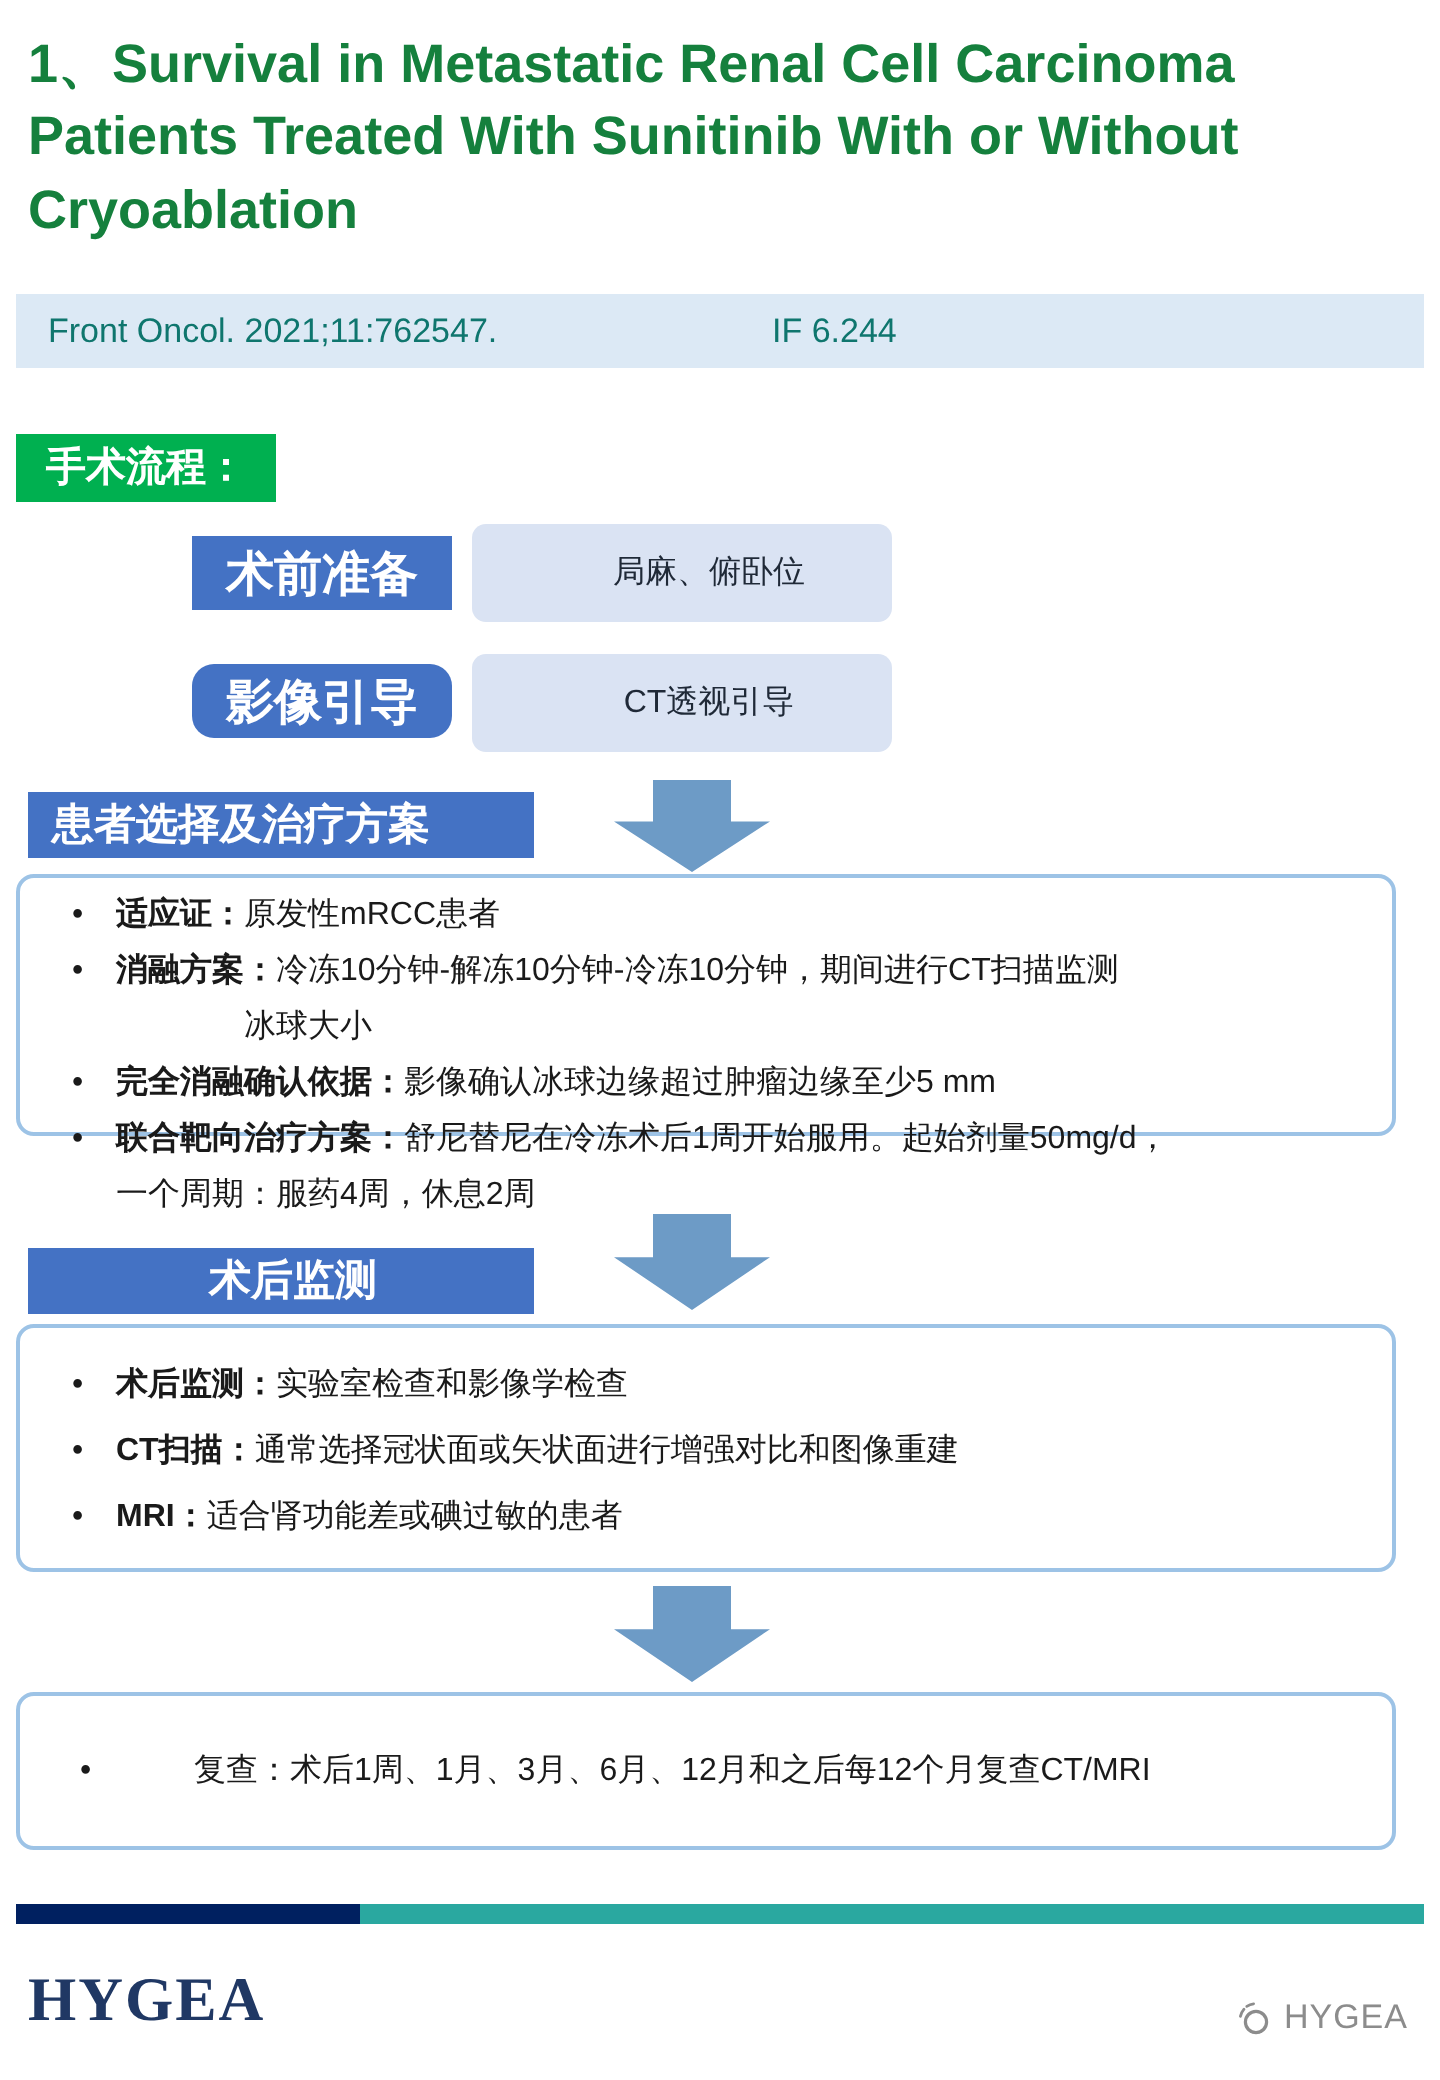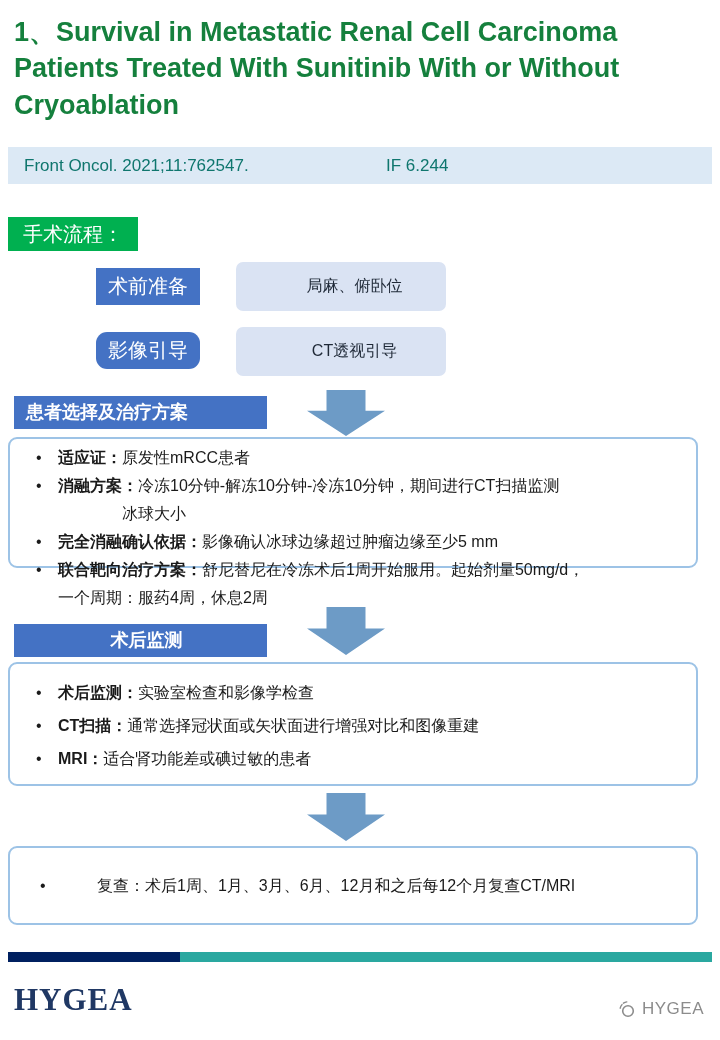"手术流程：" .green-badge { font-weight: 400 -> 700 }
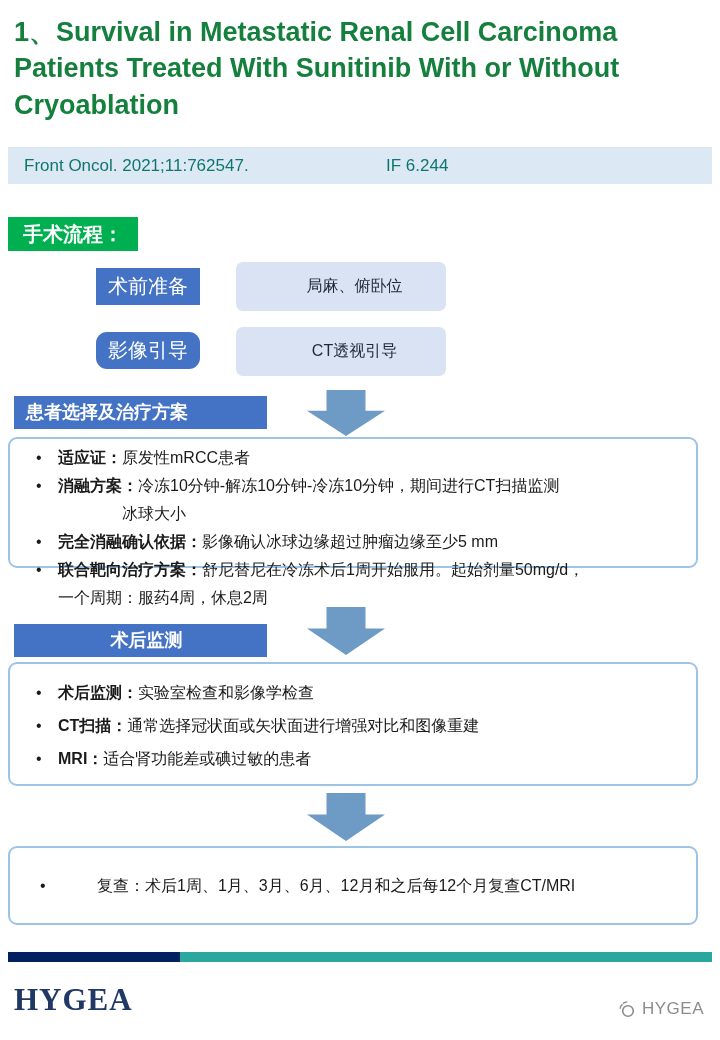"术前准备" .step-badge { font-size: 20px -> 24px; font-weight: 400 -> 700; width: 104px -> 130px }
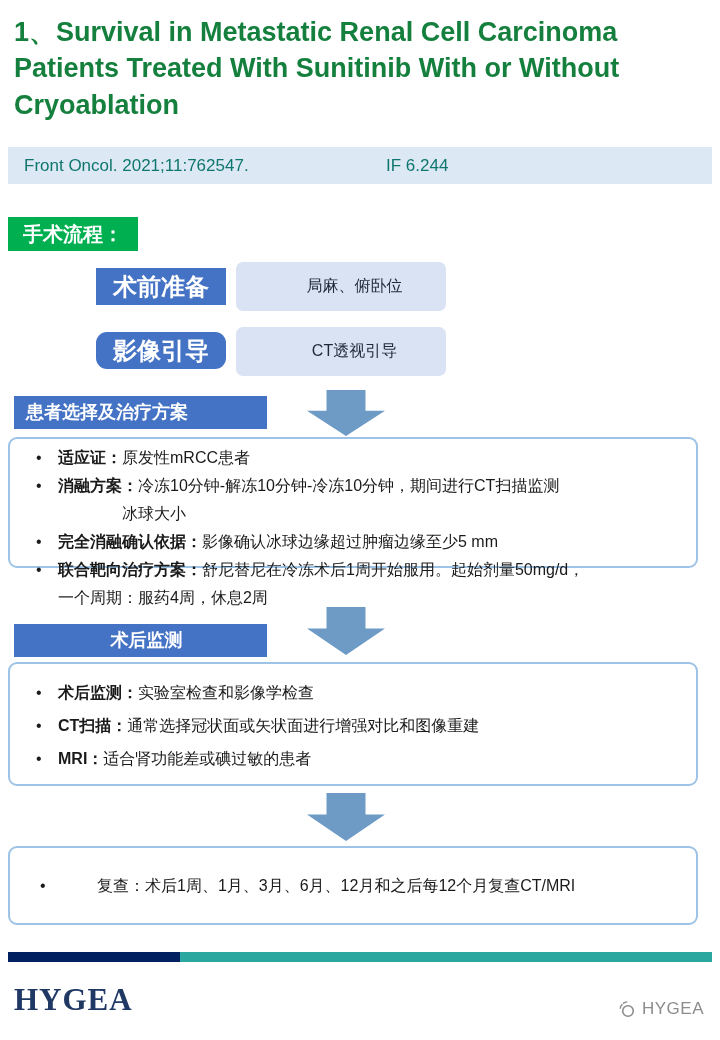"患者选择及治疗方案" .sec-badge { font-size: 18px -> 21px }
